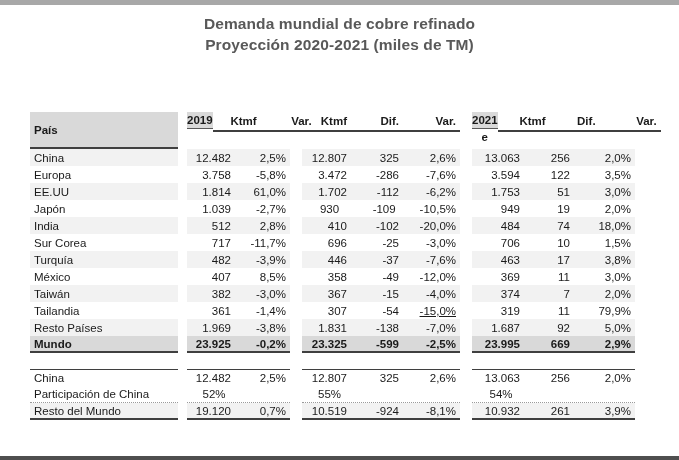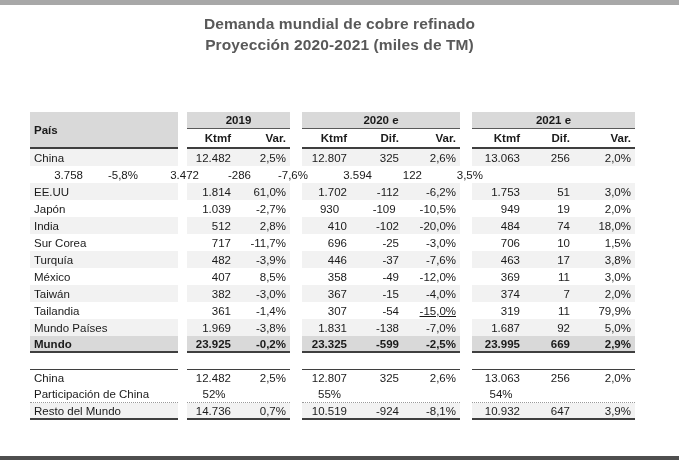"2019" .hgroup { flex-direction: column -> row }
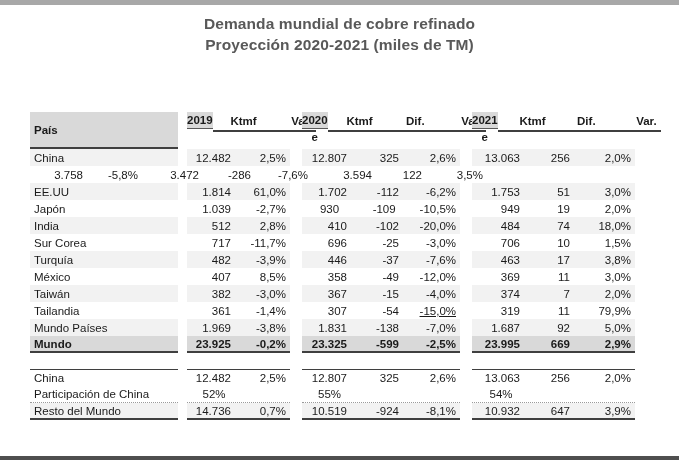"2020 e" div.ylabel { html: <div>2020 e</div> -> none }
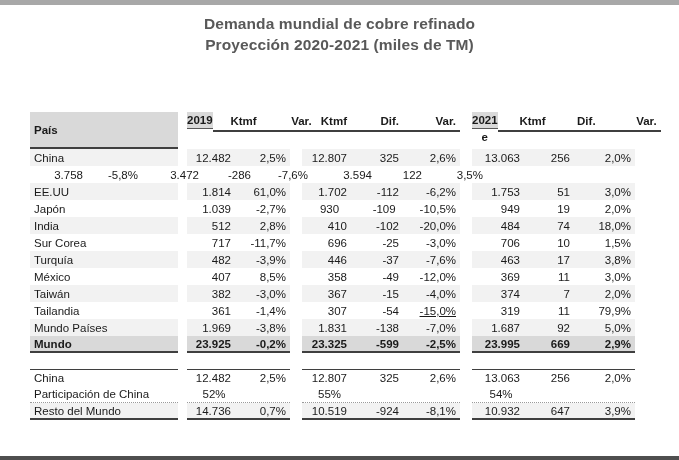"Europa" div.lcell { html: none -> <div>Europa</div> }
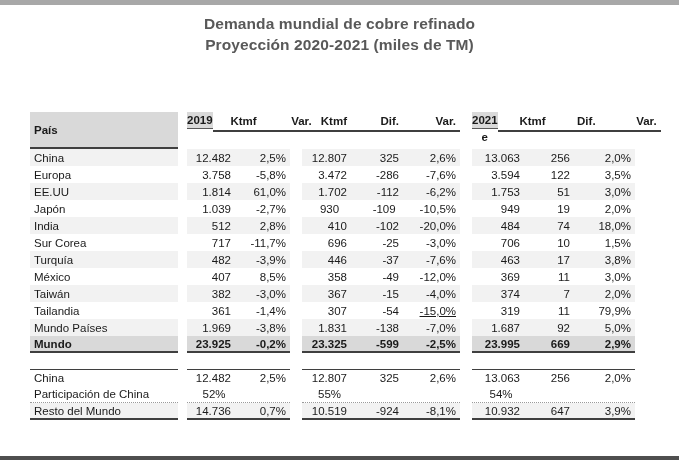"Mundo Países" div.lcell { text: Mundo -> Resto }
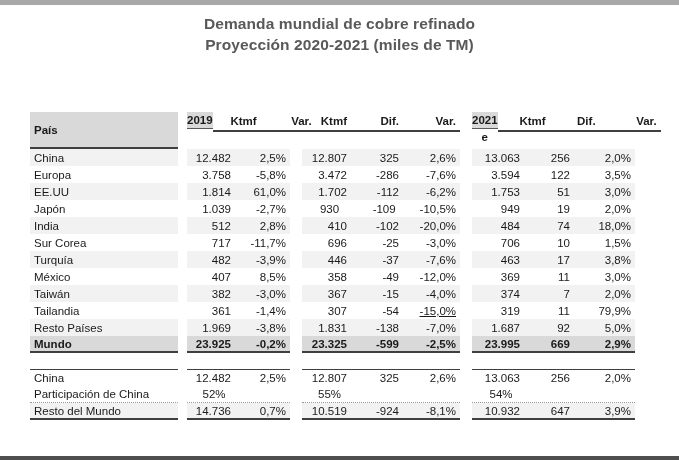"14.736" div.ncell { text: 14.736 -> 19.120 }
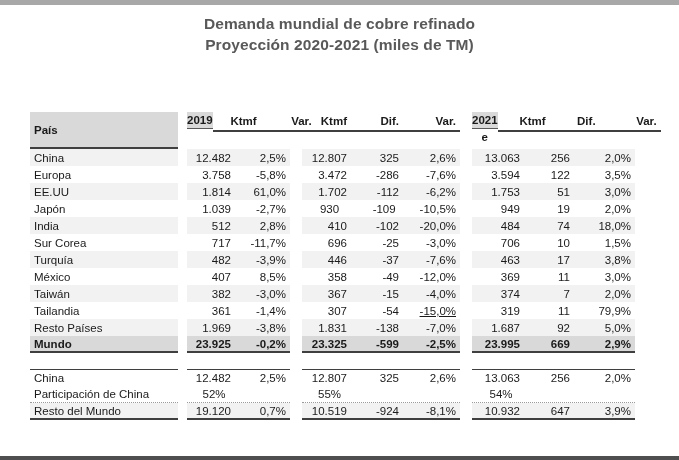"647" div.ncell { text: 647 -> 261 }
